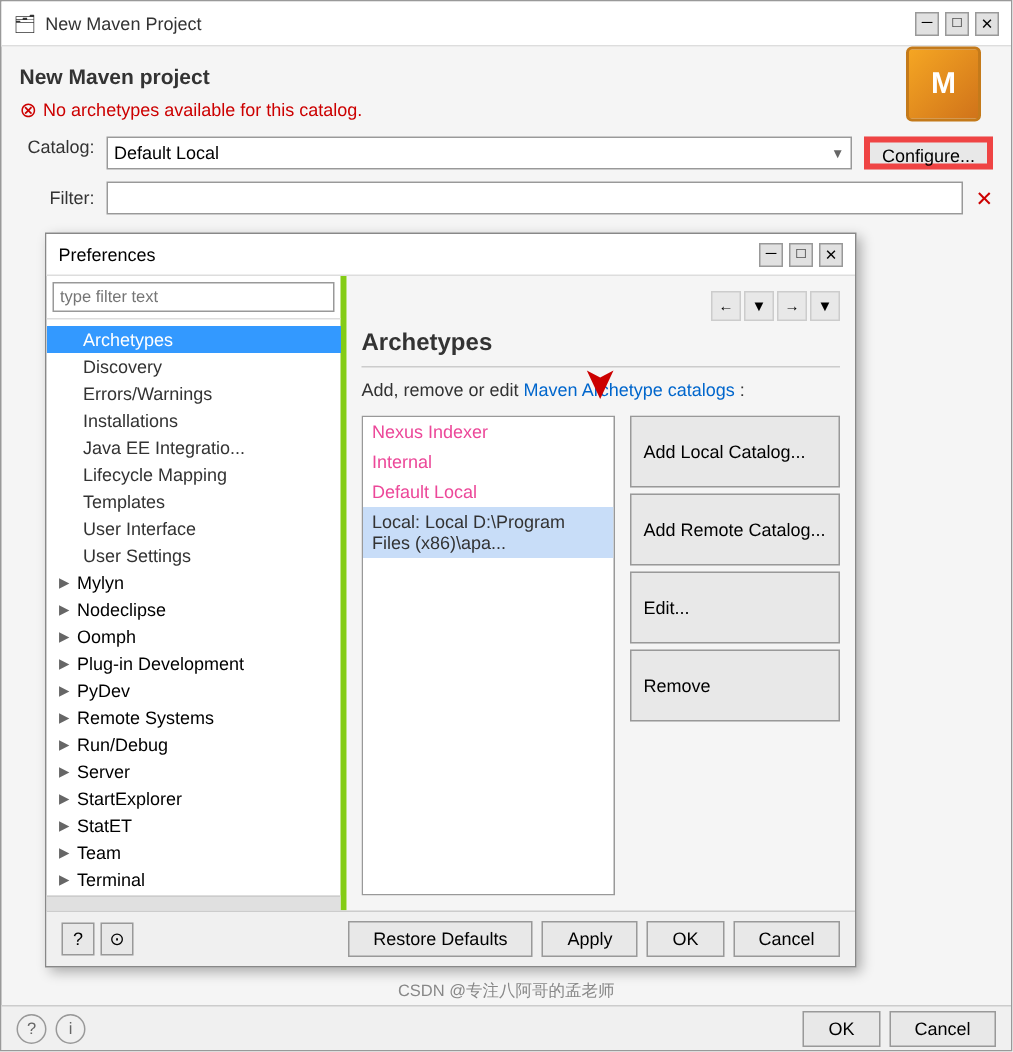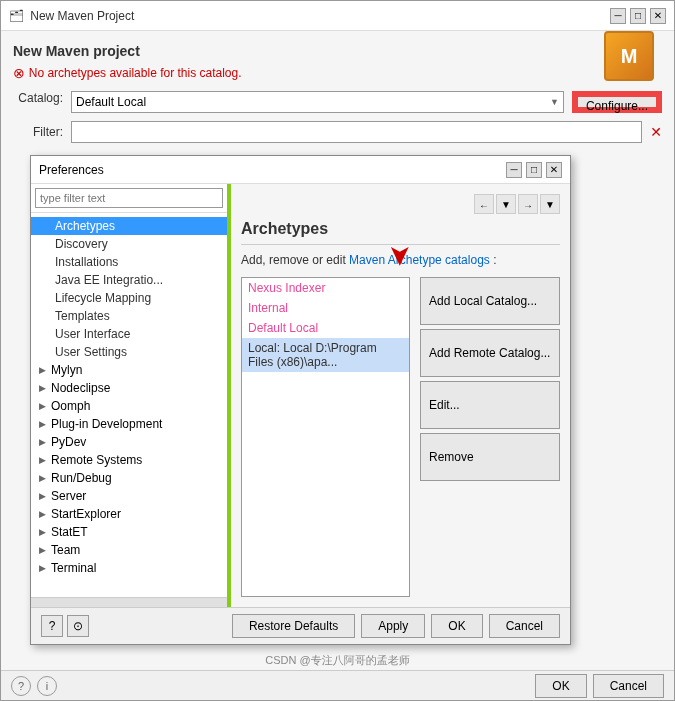"Configure..." .maven-config-btn { border: 6px solid #ef4444 -> 4px solid #ef4444 }
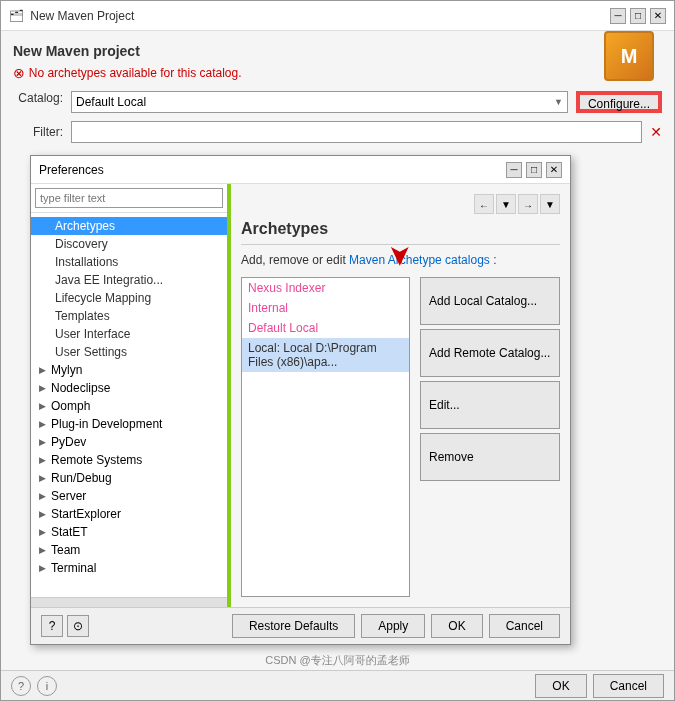"Errors/Warnings" div.tree-item { html: none -> <div>Errors/Warnings</div> }
